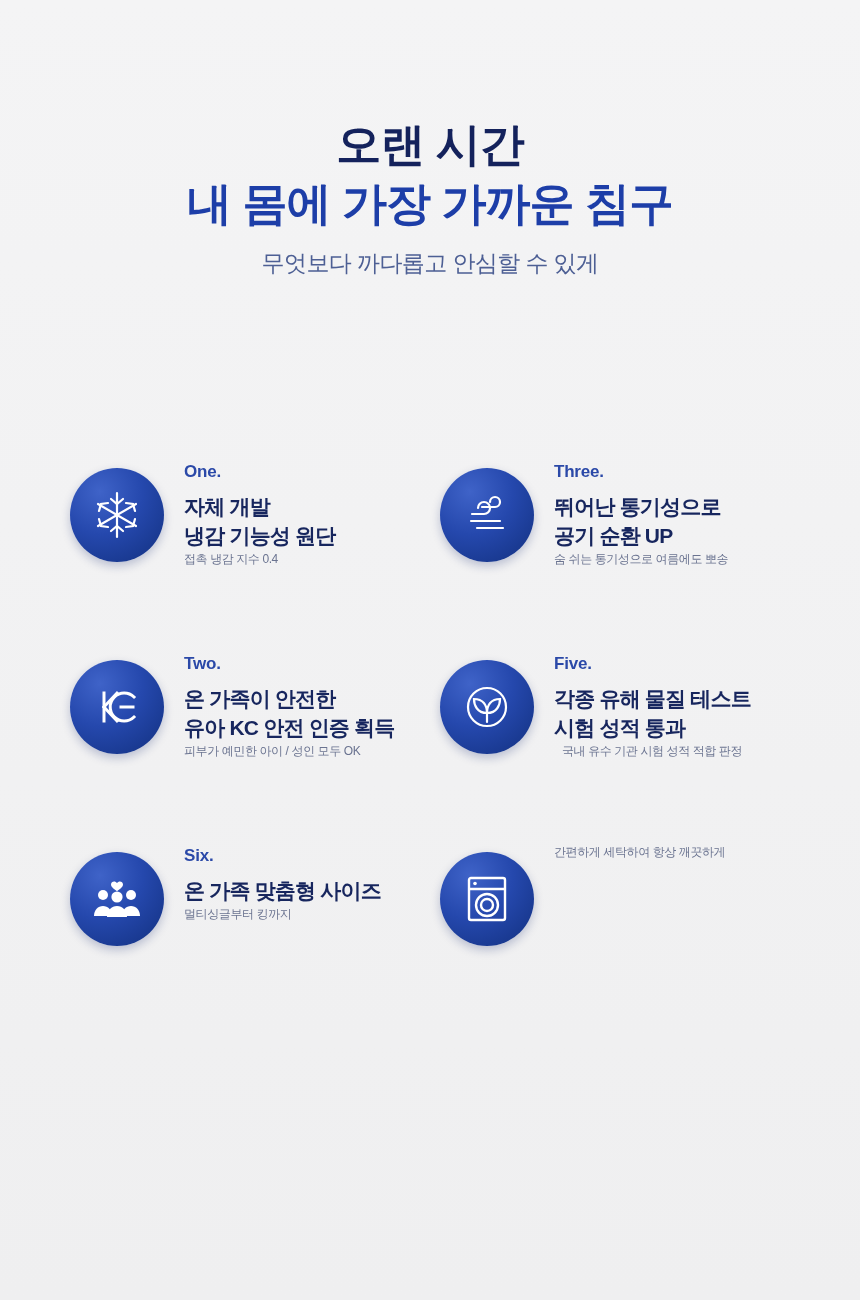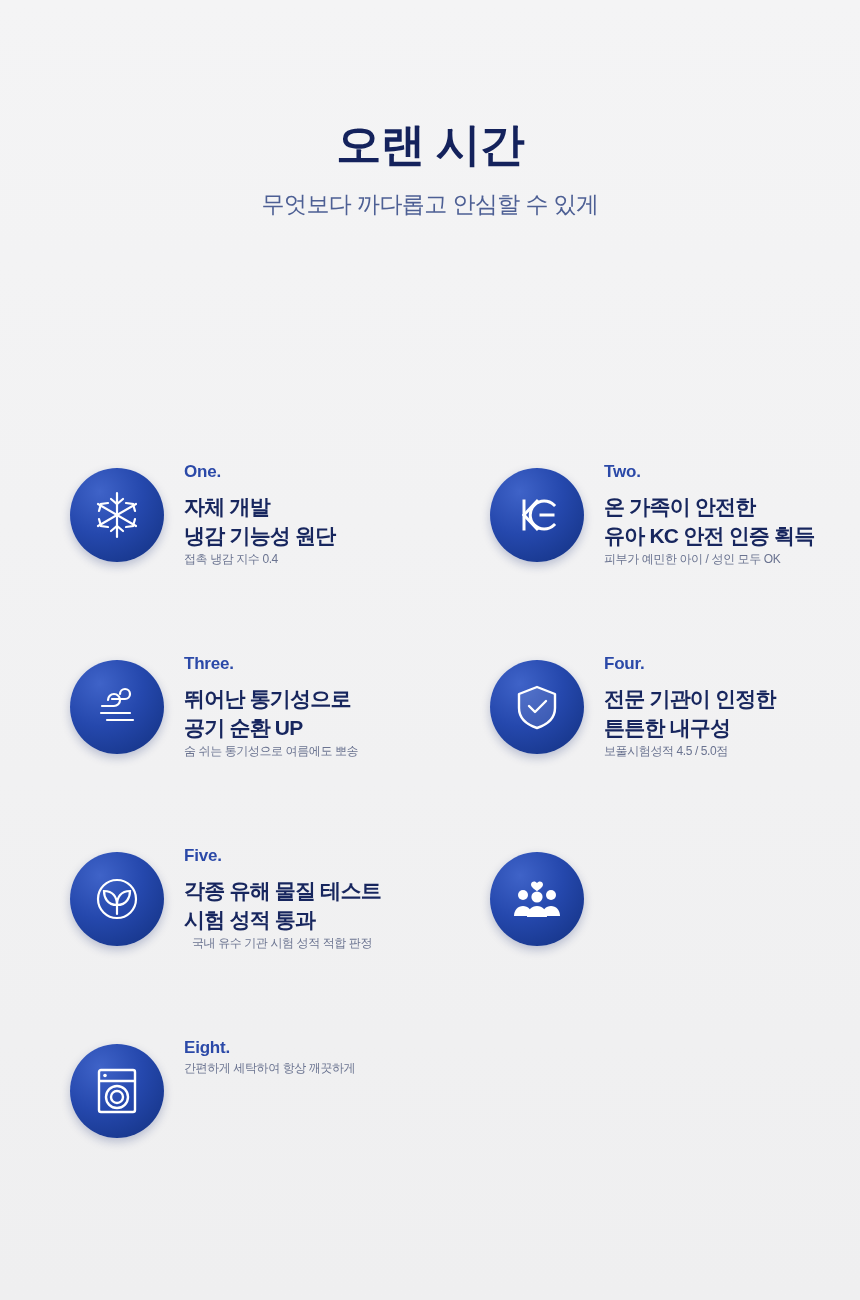"내 몸에 가장 가까운 침구" div.title-line2 { html: none -> <div>내 몸에 가장 가까운 침구</div> }
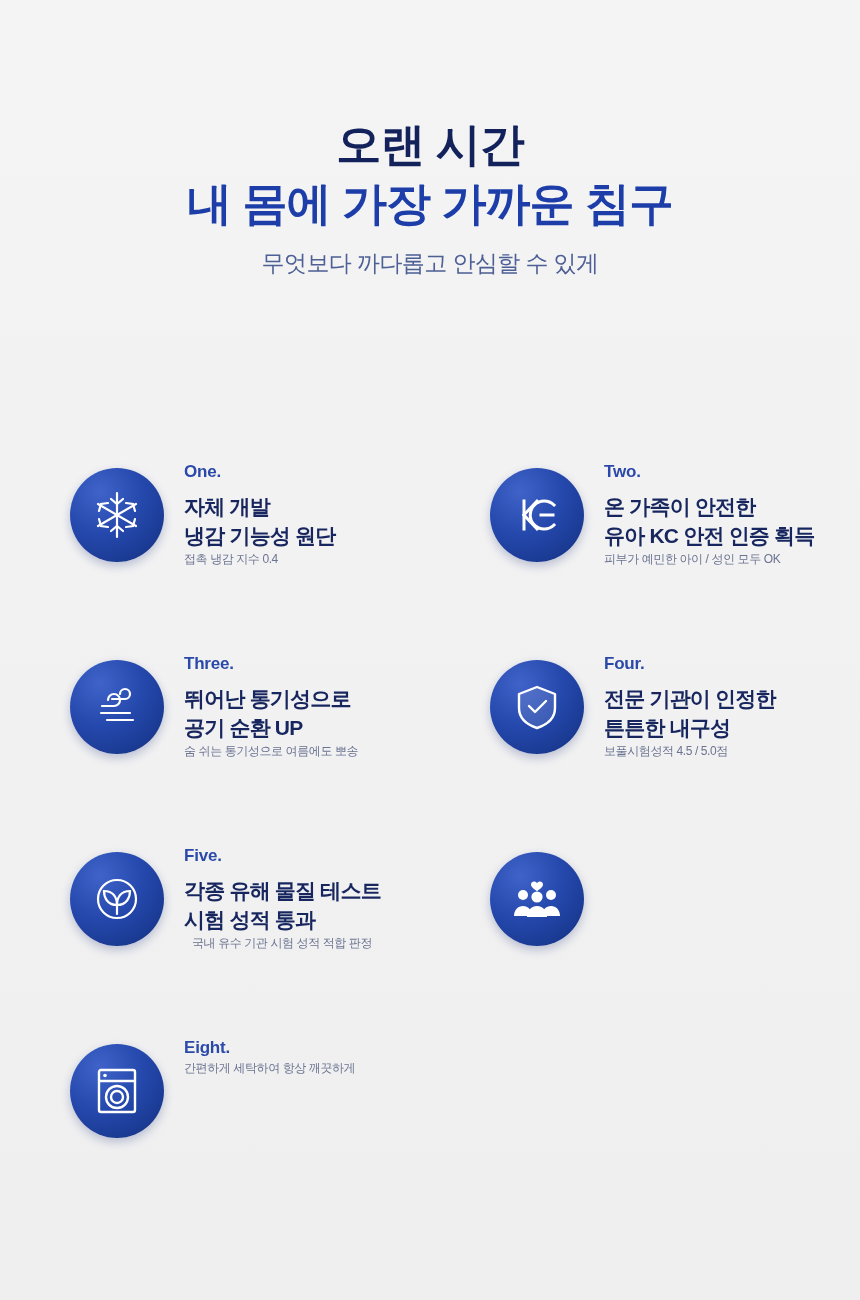"One." .features { column-gap: 50px -> none }
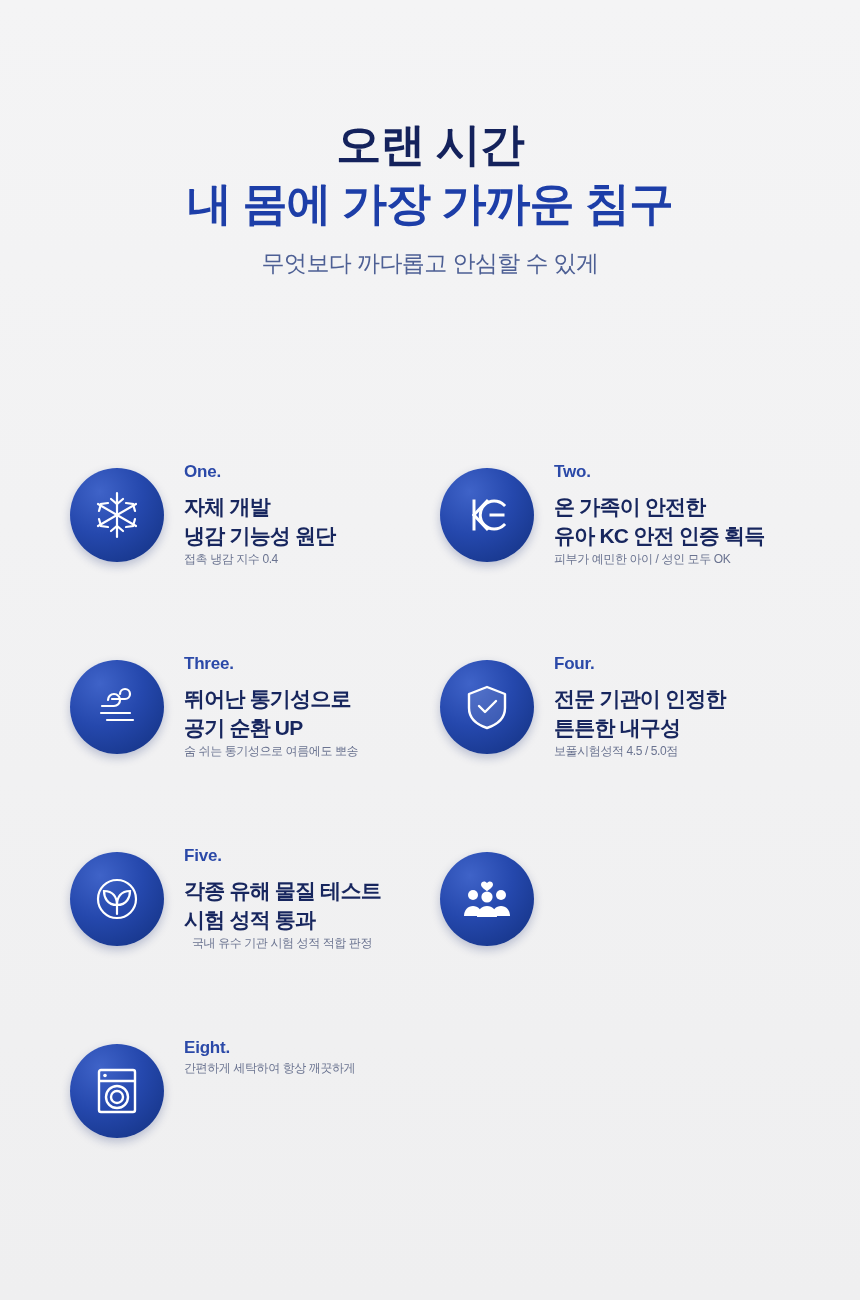"Two." div.feature { order: before "Three." -> after "Three." }
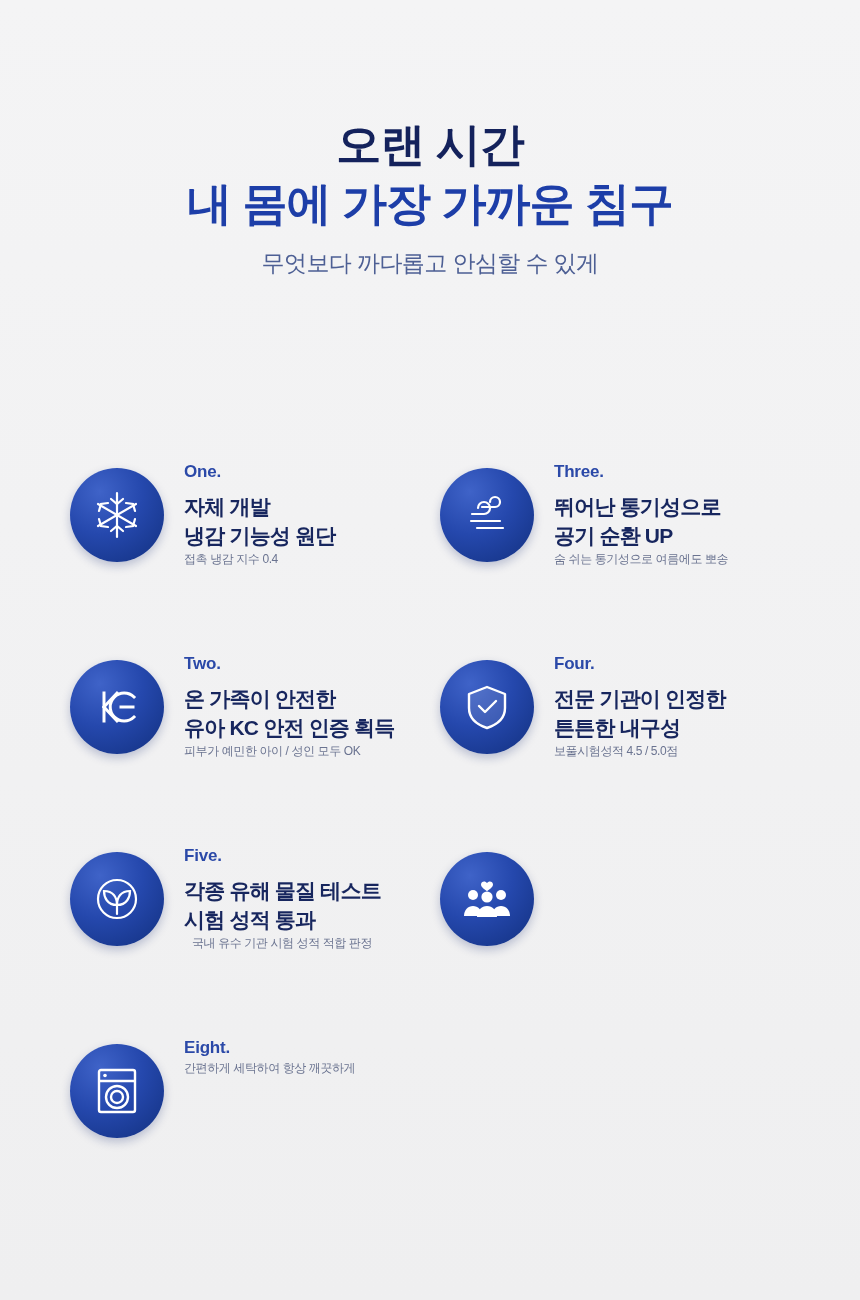"Four." div.feature { html: <div> <div> <svg> <path></path> <polyline></polyline> </svg> </div> <div> <div>Four.</div> <div>전문 기관이 인정한 튼튼한 내구성</div> <div>보풀시험성적 4.5 / 5.0점</div> </div> </div> -> none }
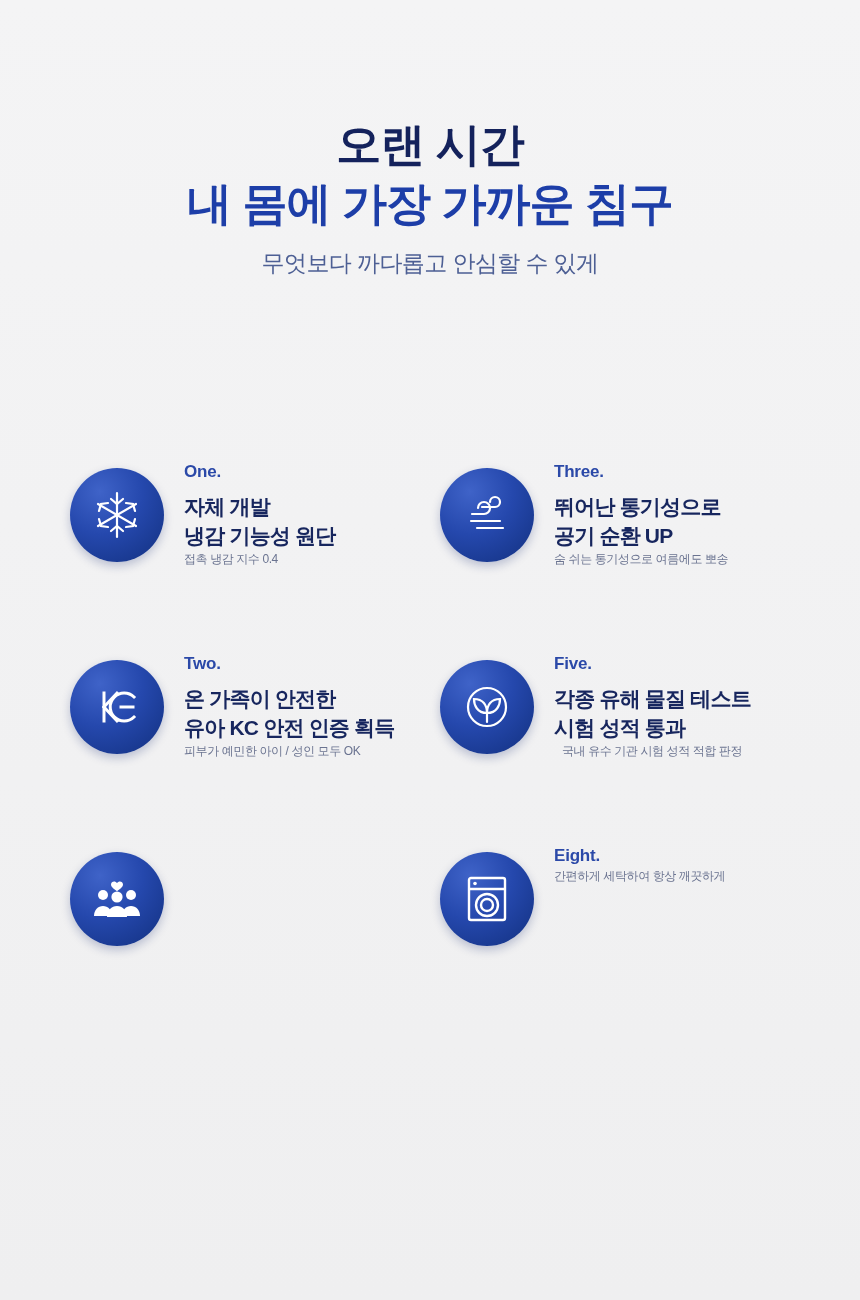"Six." div.feature-text { html: none -> <div> <div>Six.</div> <div>온 가족 맞춤형 사이즈</div> <div>멀티싱글부터 킹까지</div> </div> }
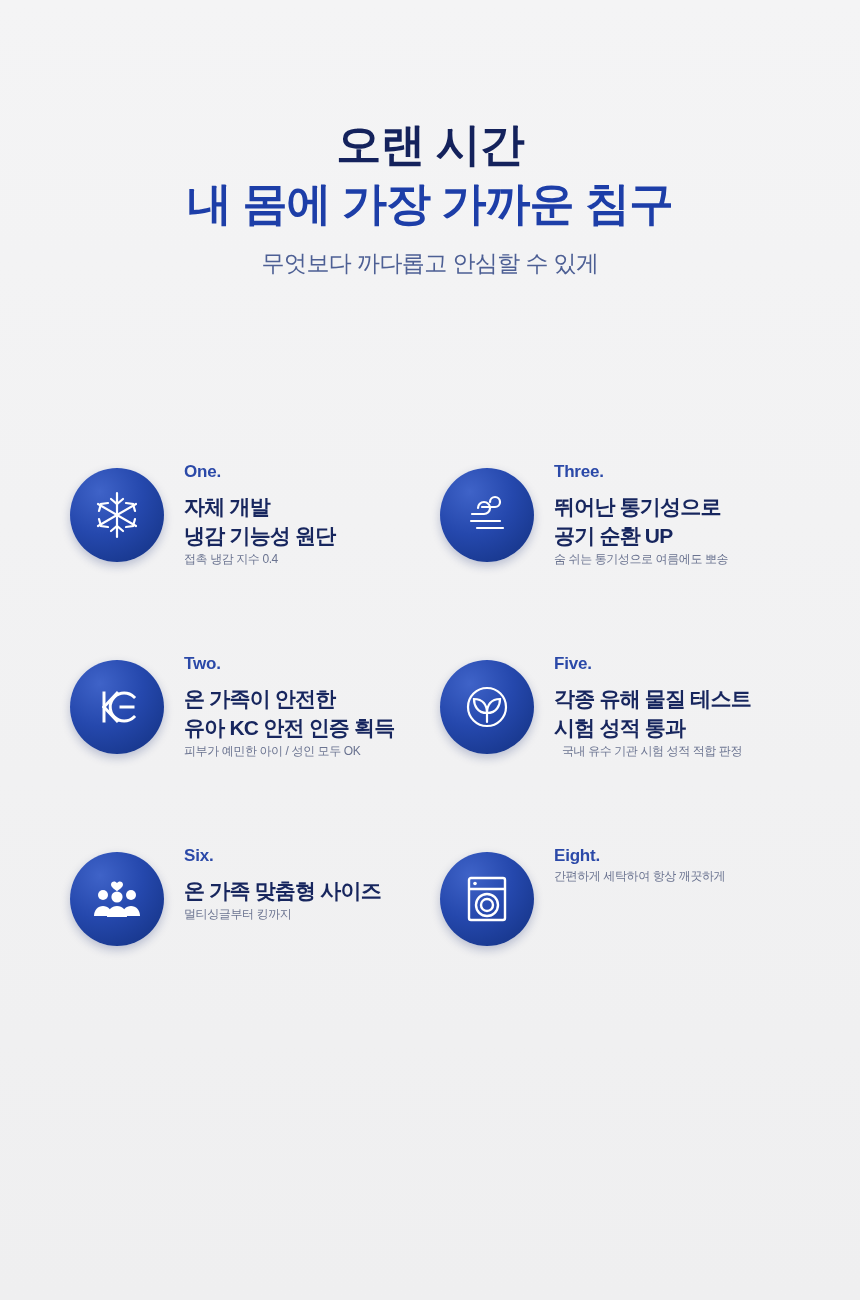"Eight." div.f-index { html: <div>Eight.</div> -> none }
